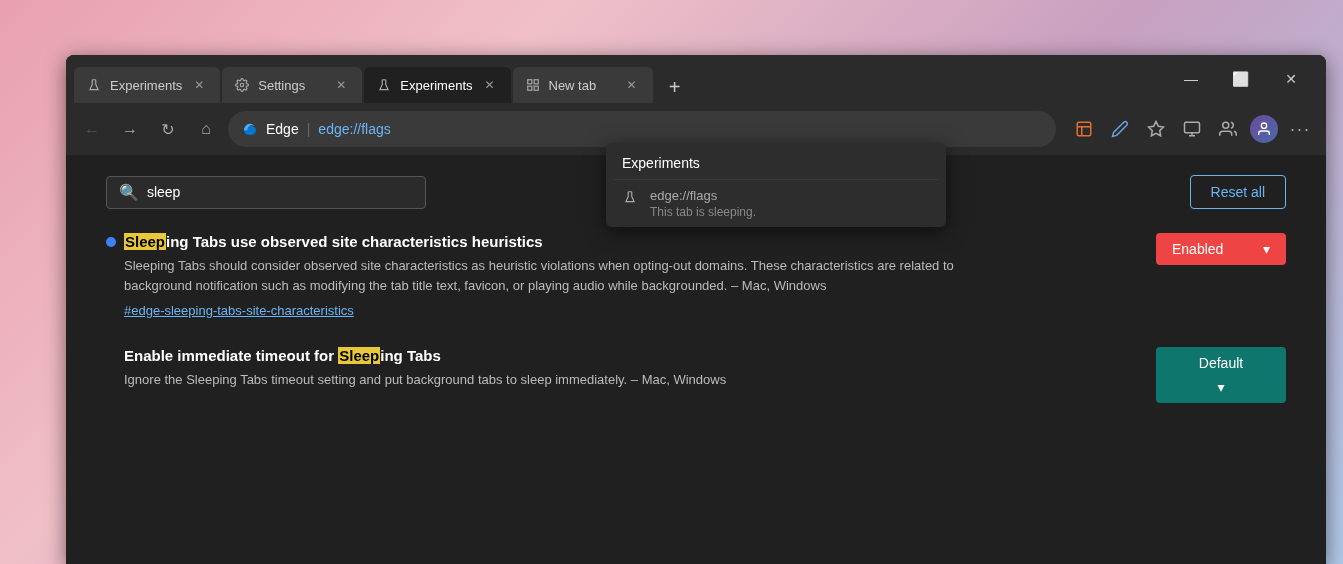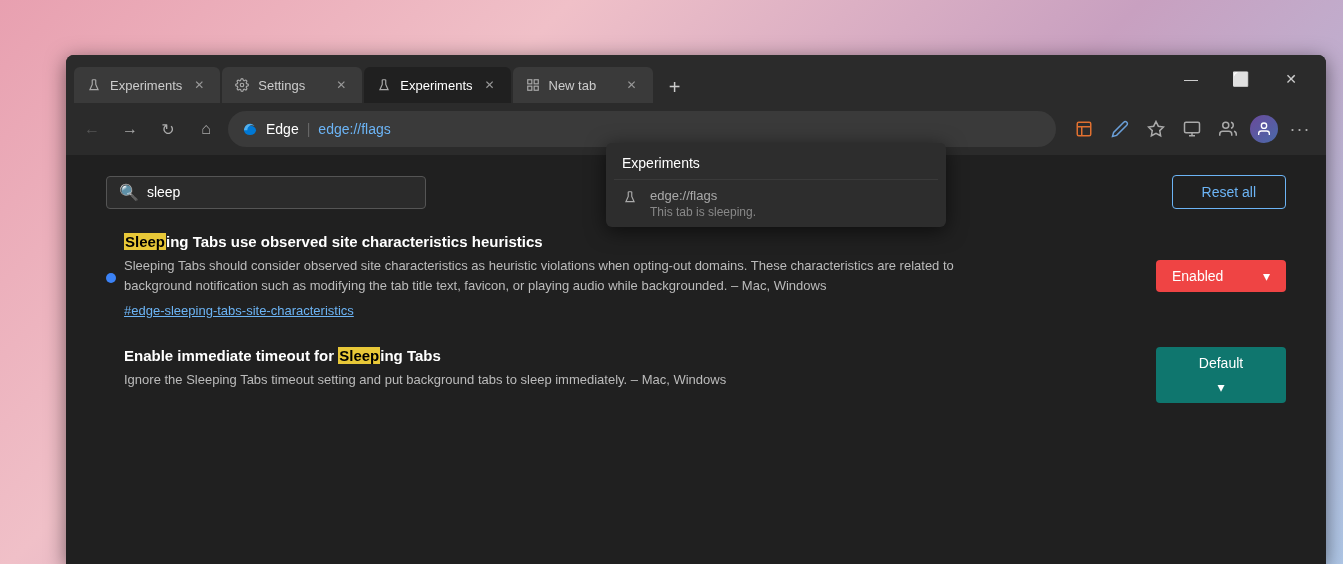"Reset all" .reset-all-btn { padding: 8px 29px -> 8px 20px }
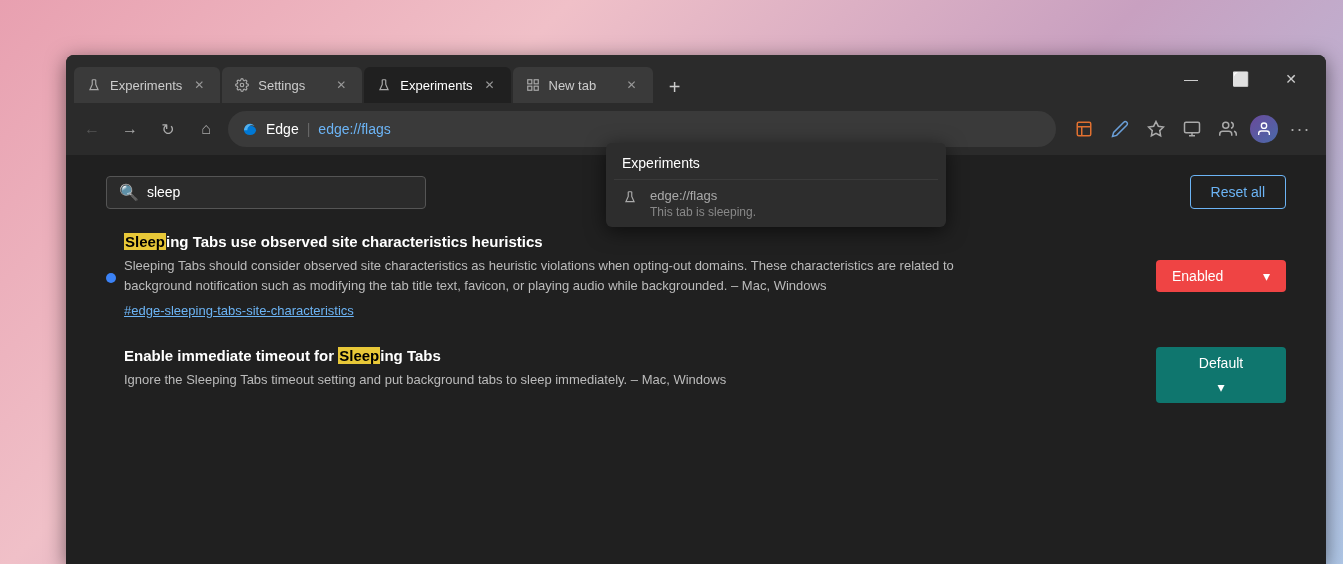"Sleeping Tabs use observed site" div { align-items: center -> flex-start }
